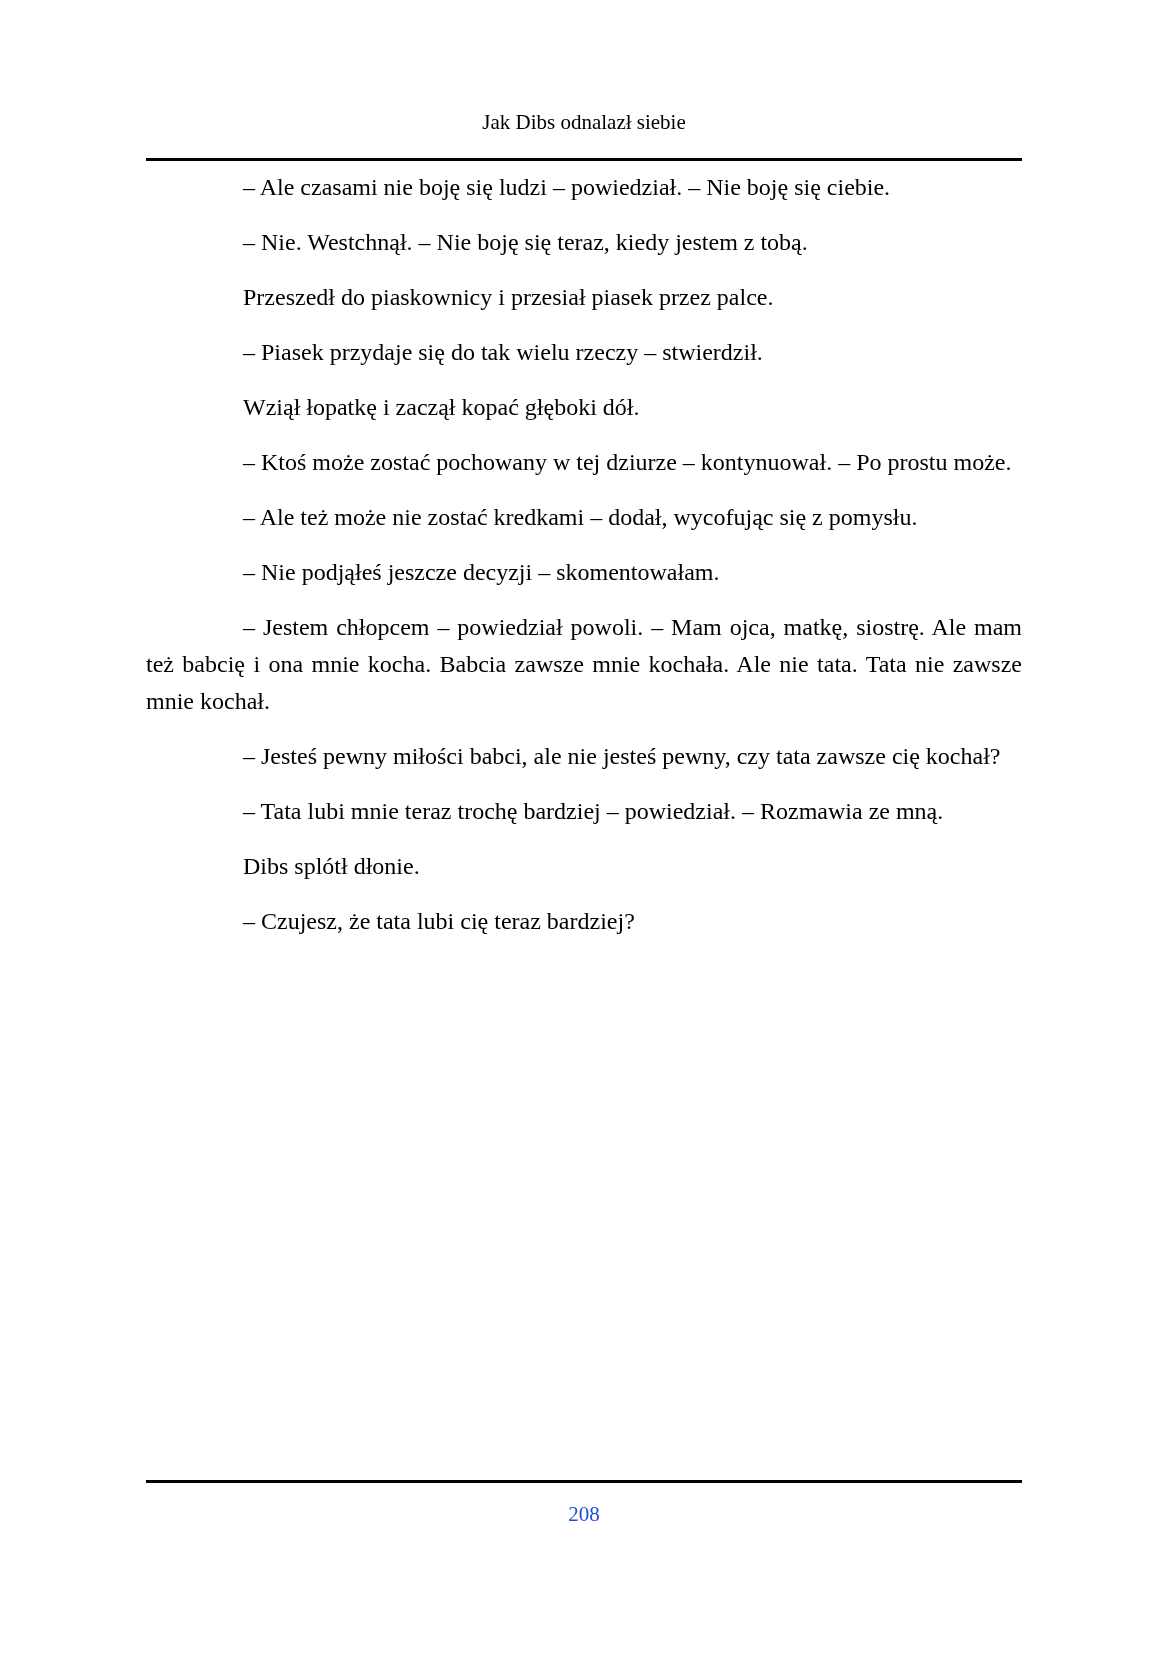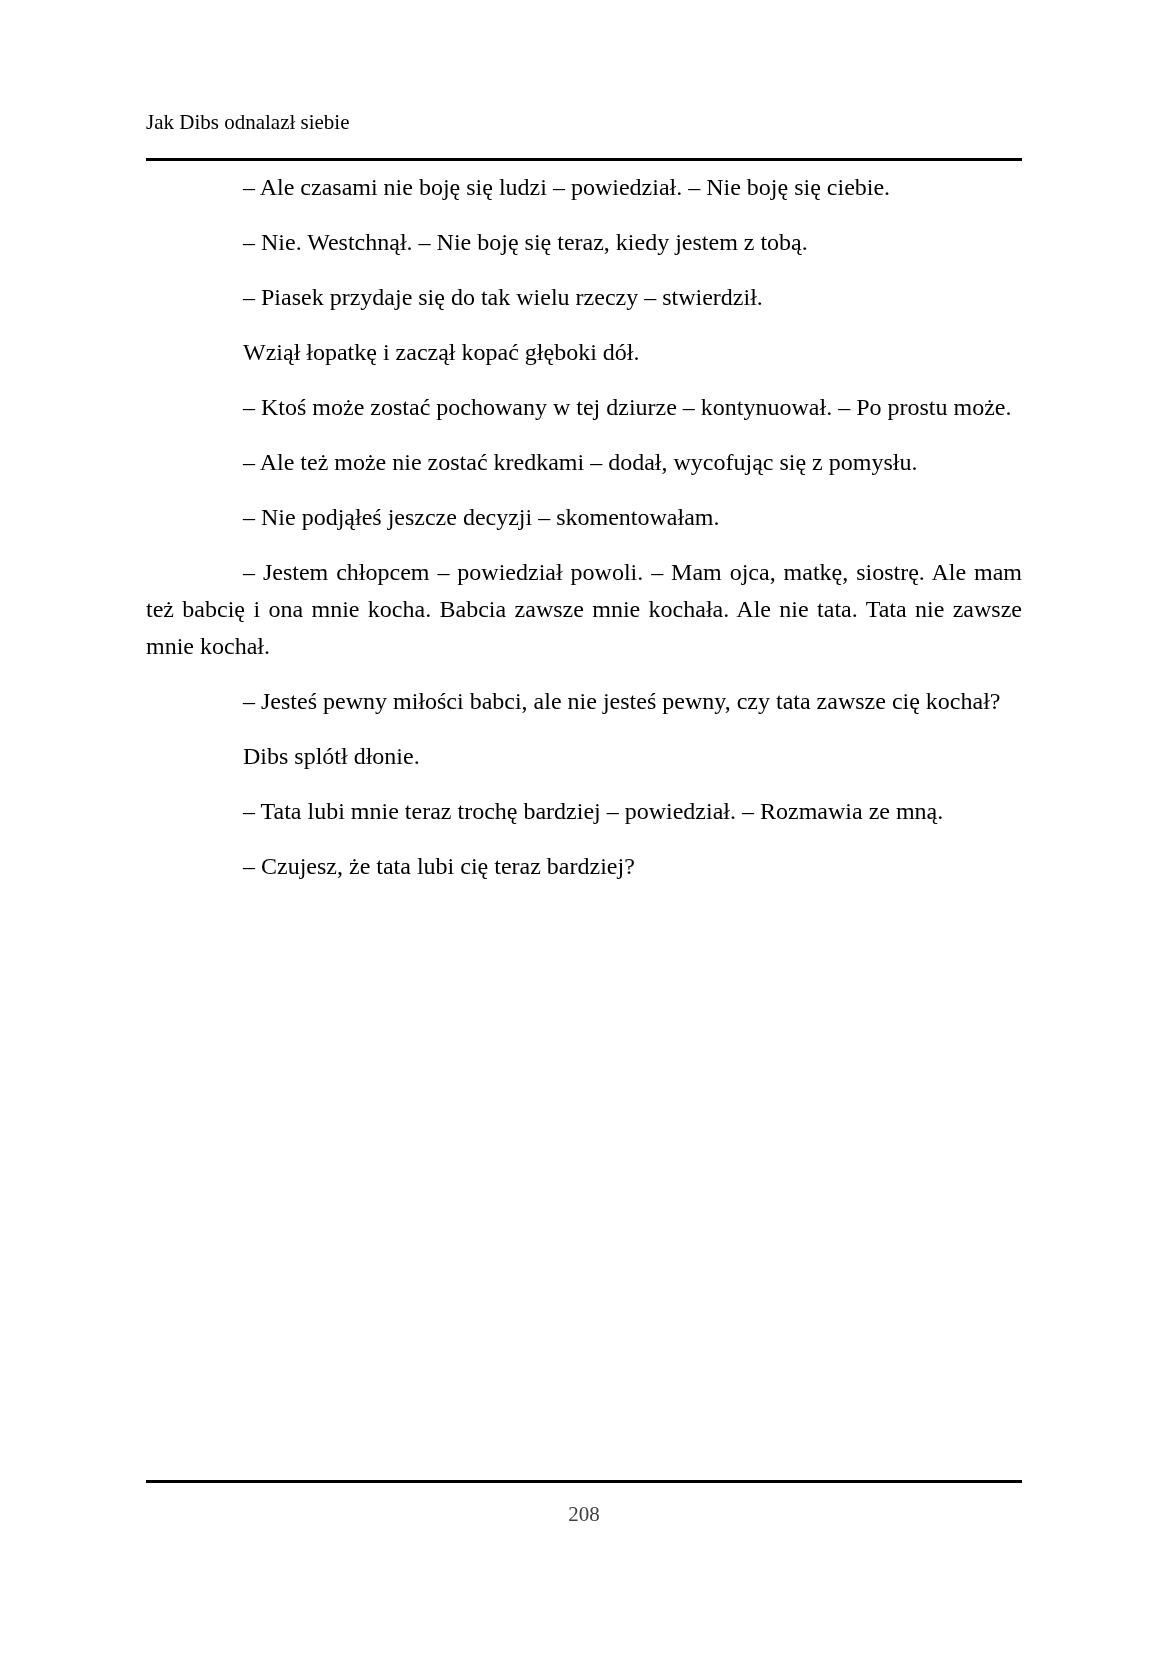"Jak Dibs odnalazł siebie" .running-head { text-align: left -> center }
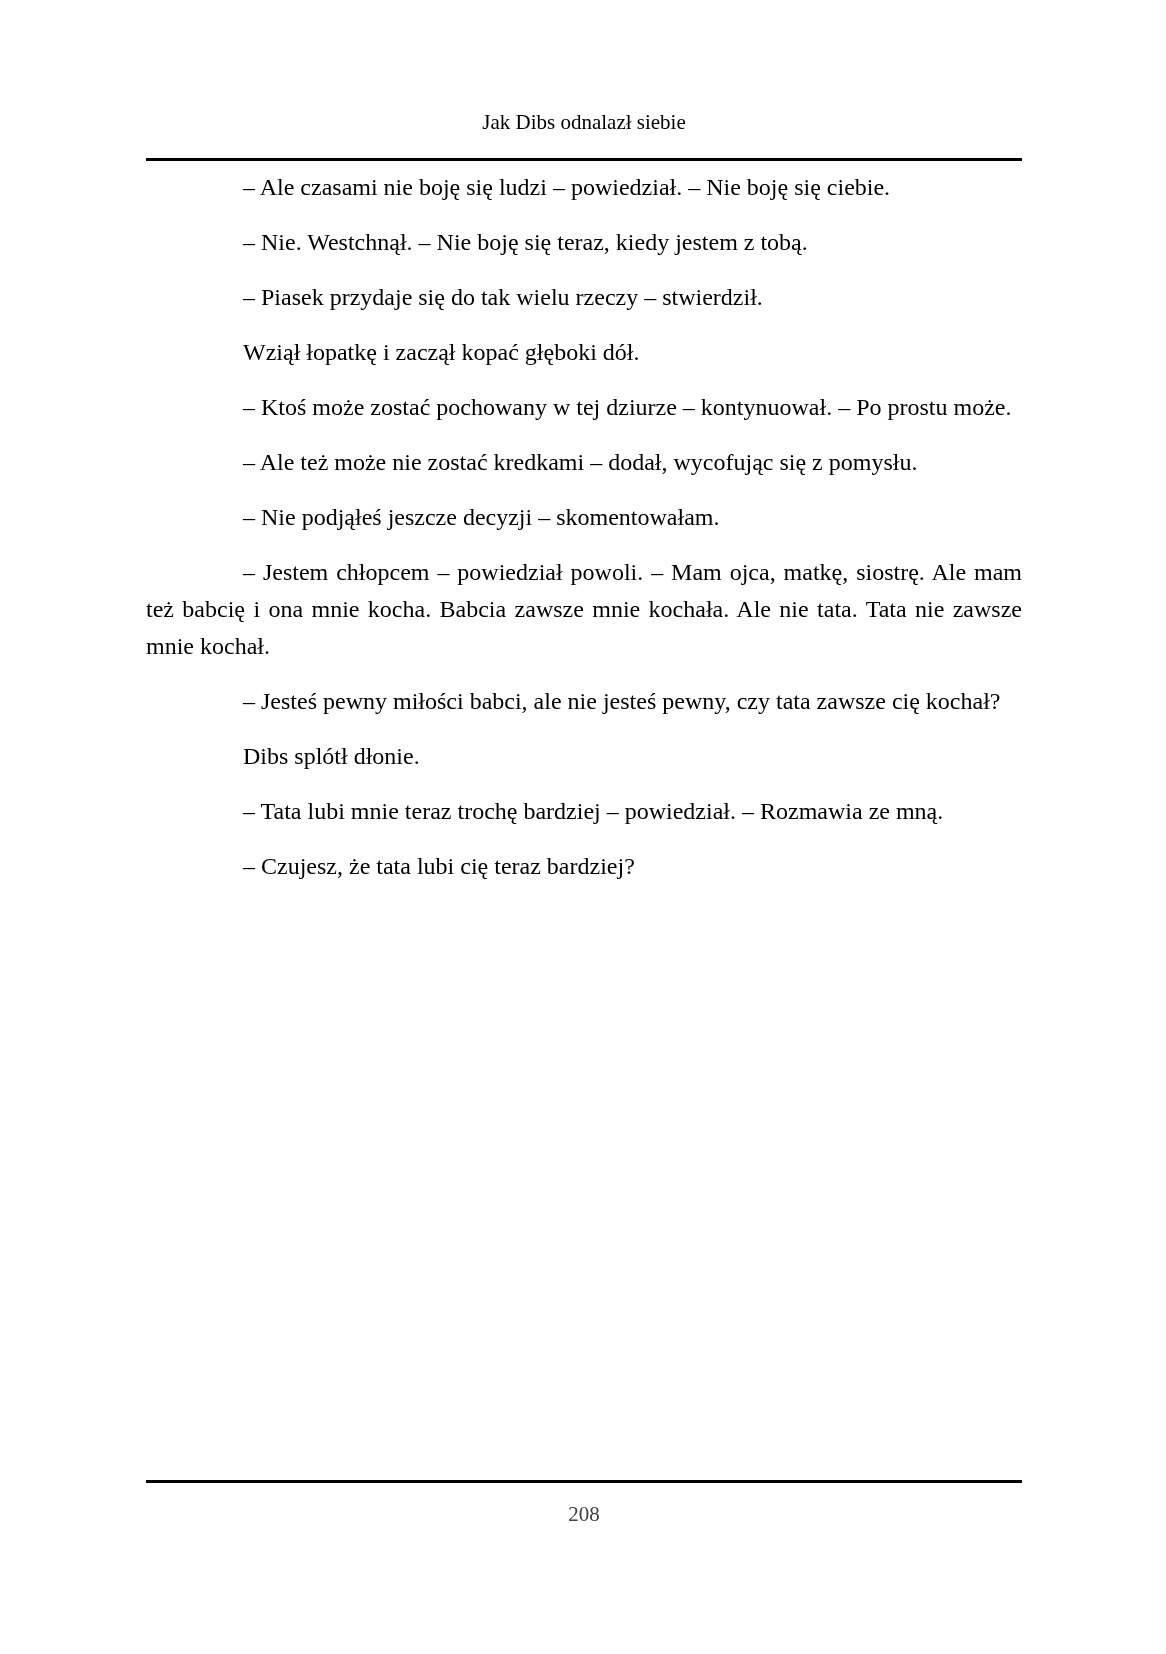"Przeszedł do piaskownicy i przesiał" p { html: none -> <p>Przeszedł do piaskownicy i przesiał piasek przez palce.</p> }
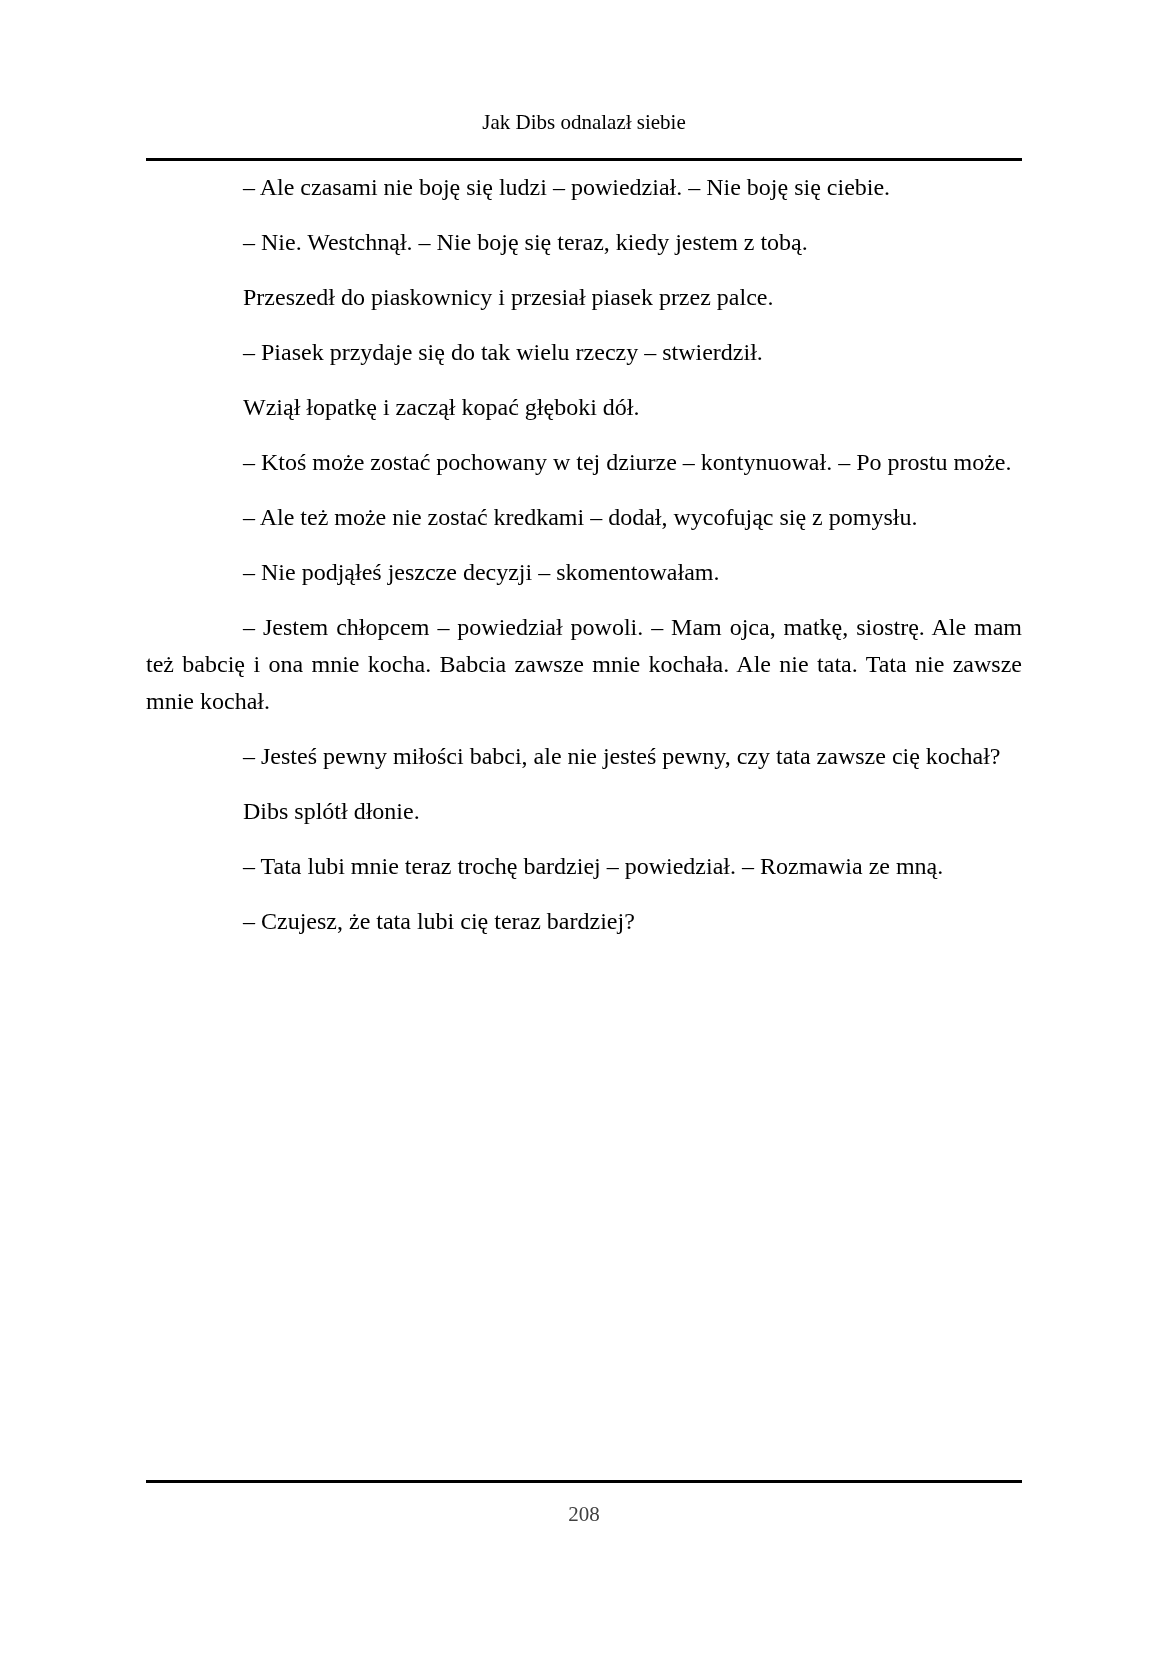"Dibs splótł dłonie." p { order: before "– Tata lubi mnie teraz" -> after "– Tata lubi mnie teraz" }
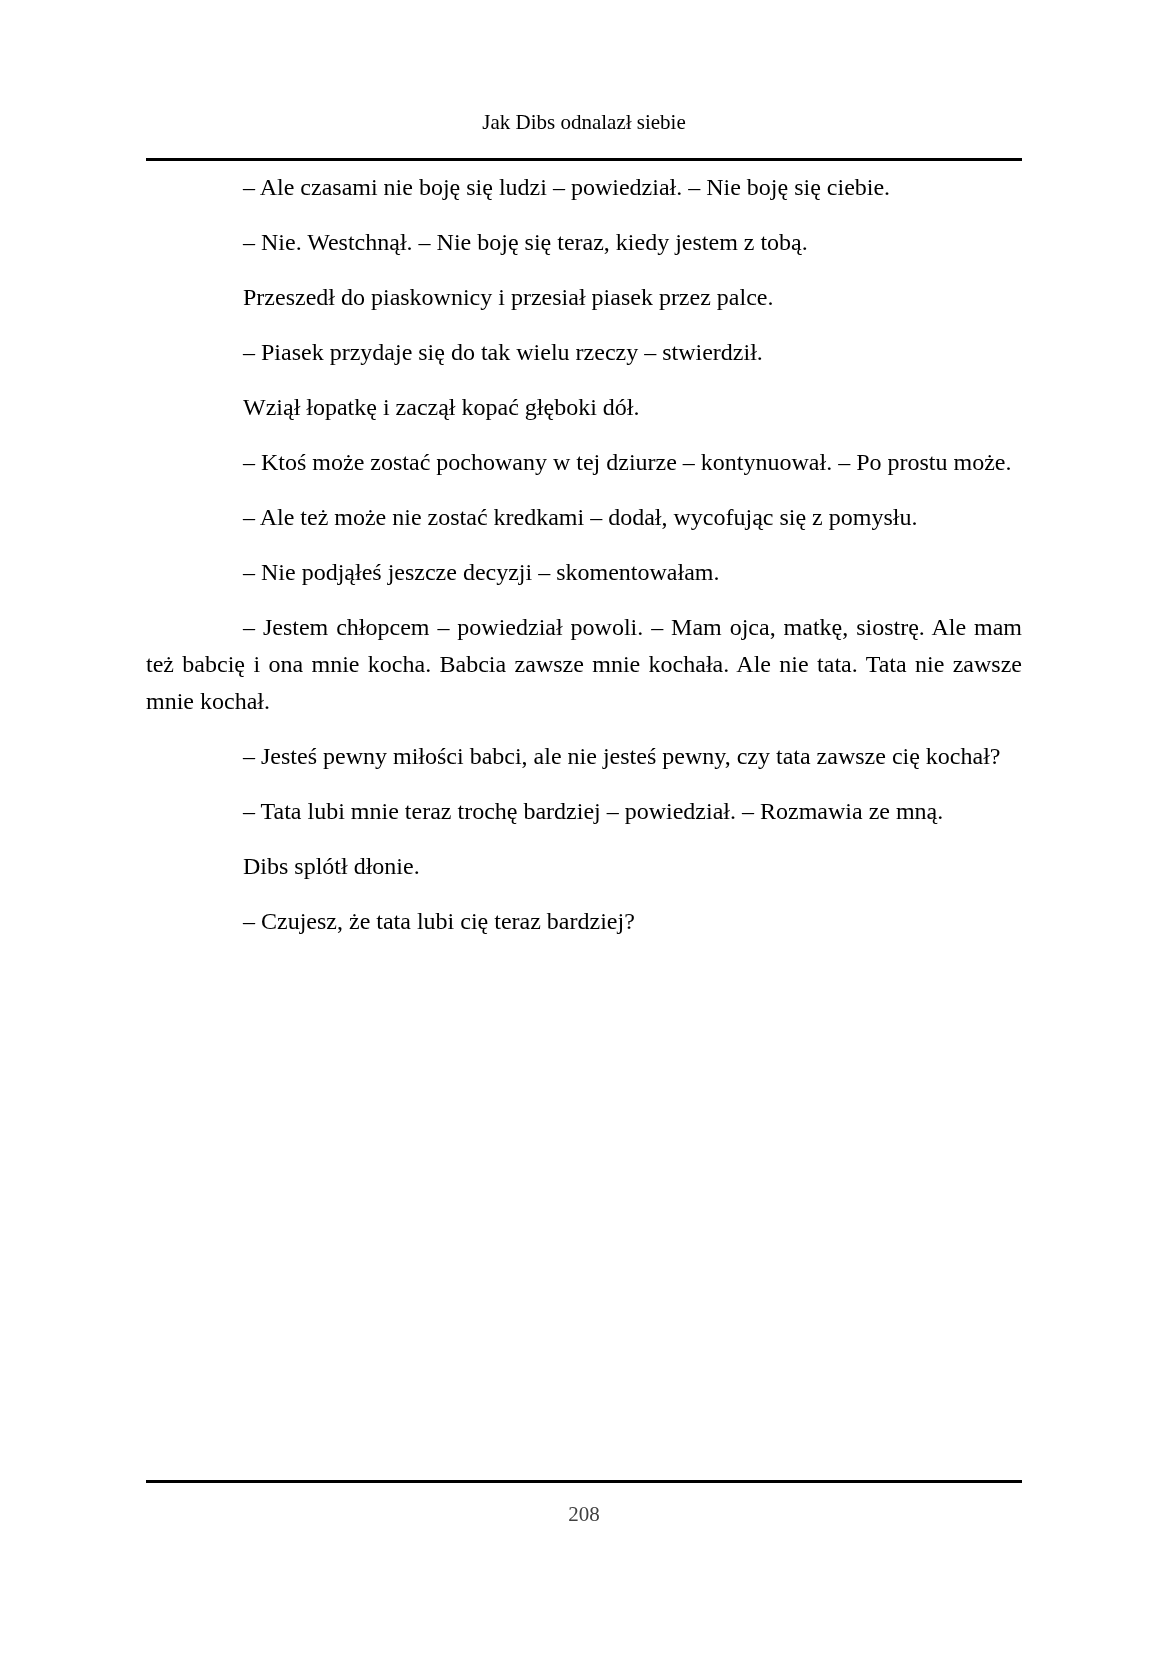"208" .page-number { color: #404040 -> #1d4ed8 }
